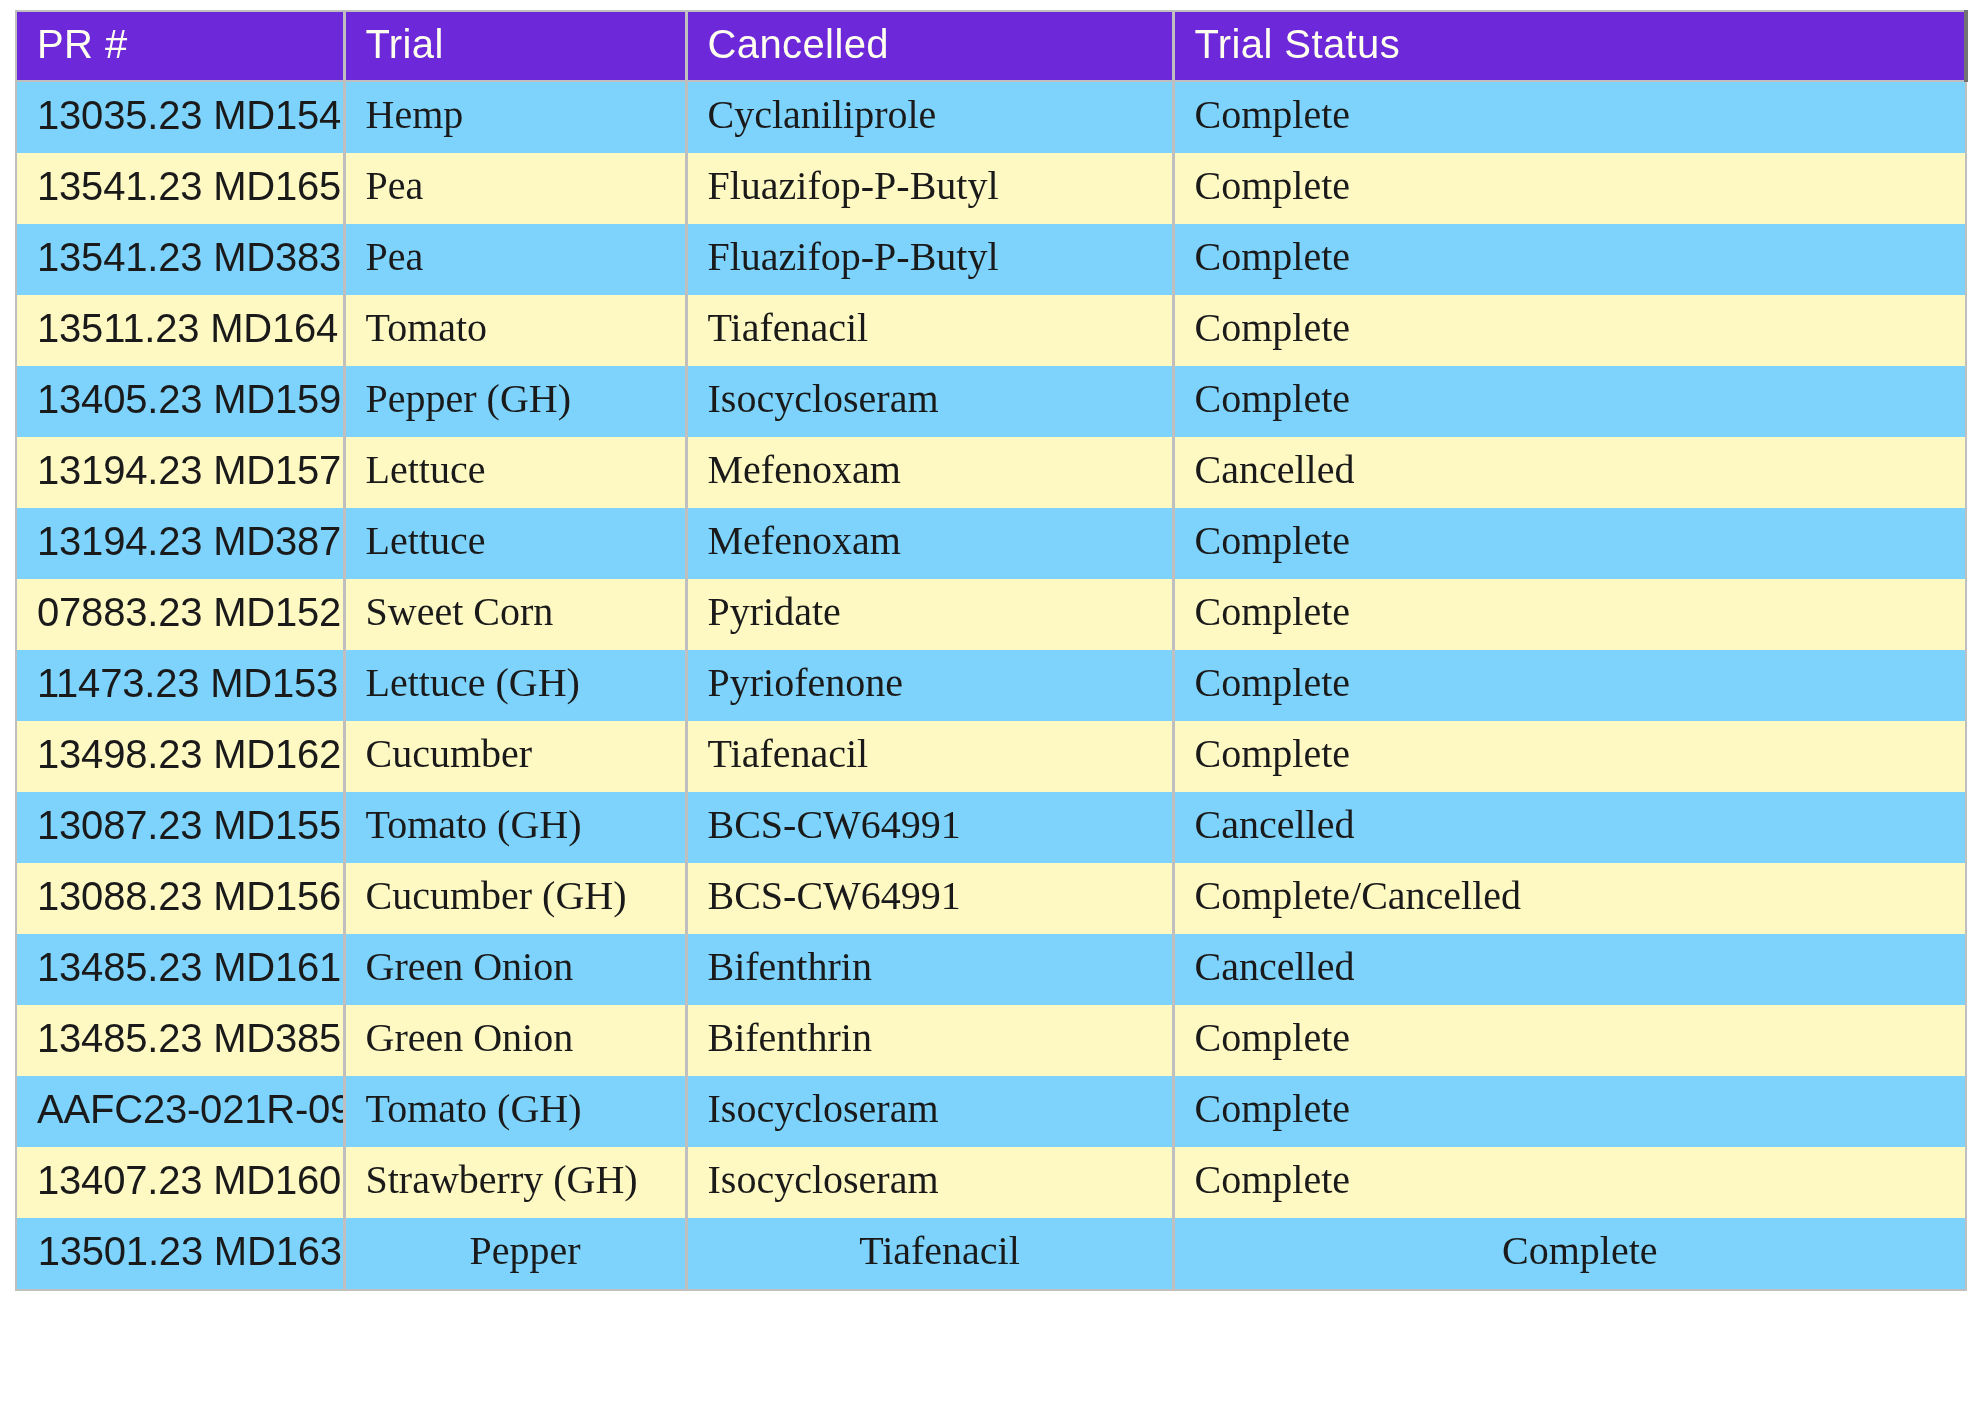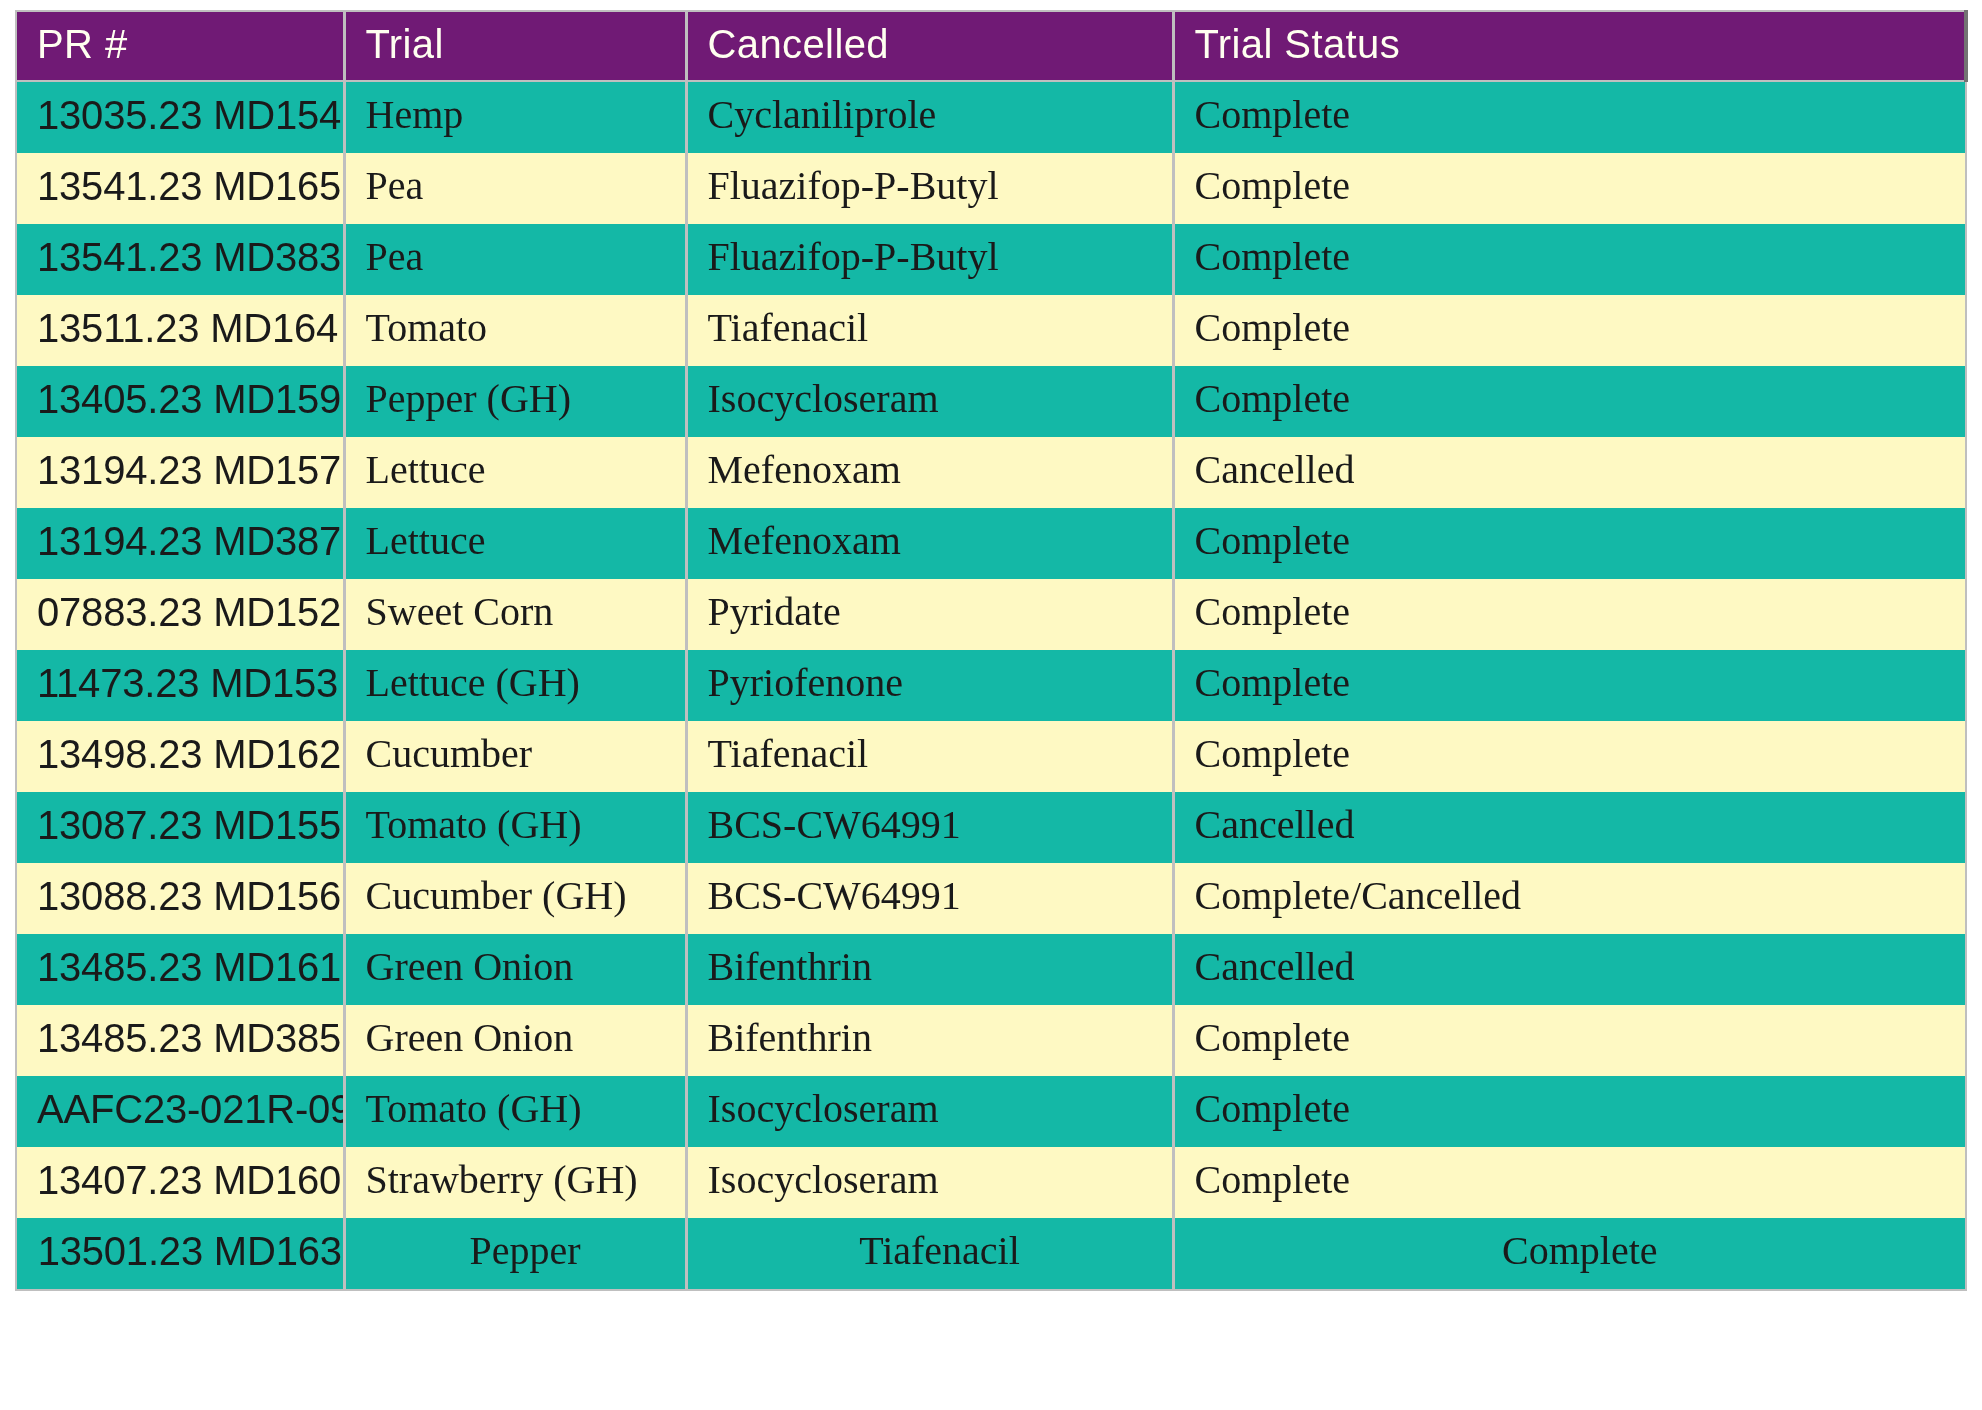"PR #" thead th { background: #701a75 -> #6d28d9 }
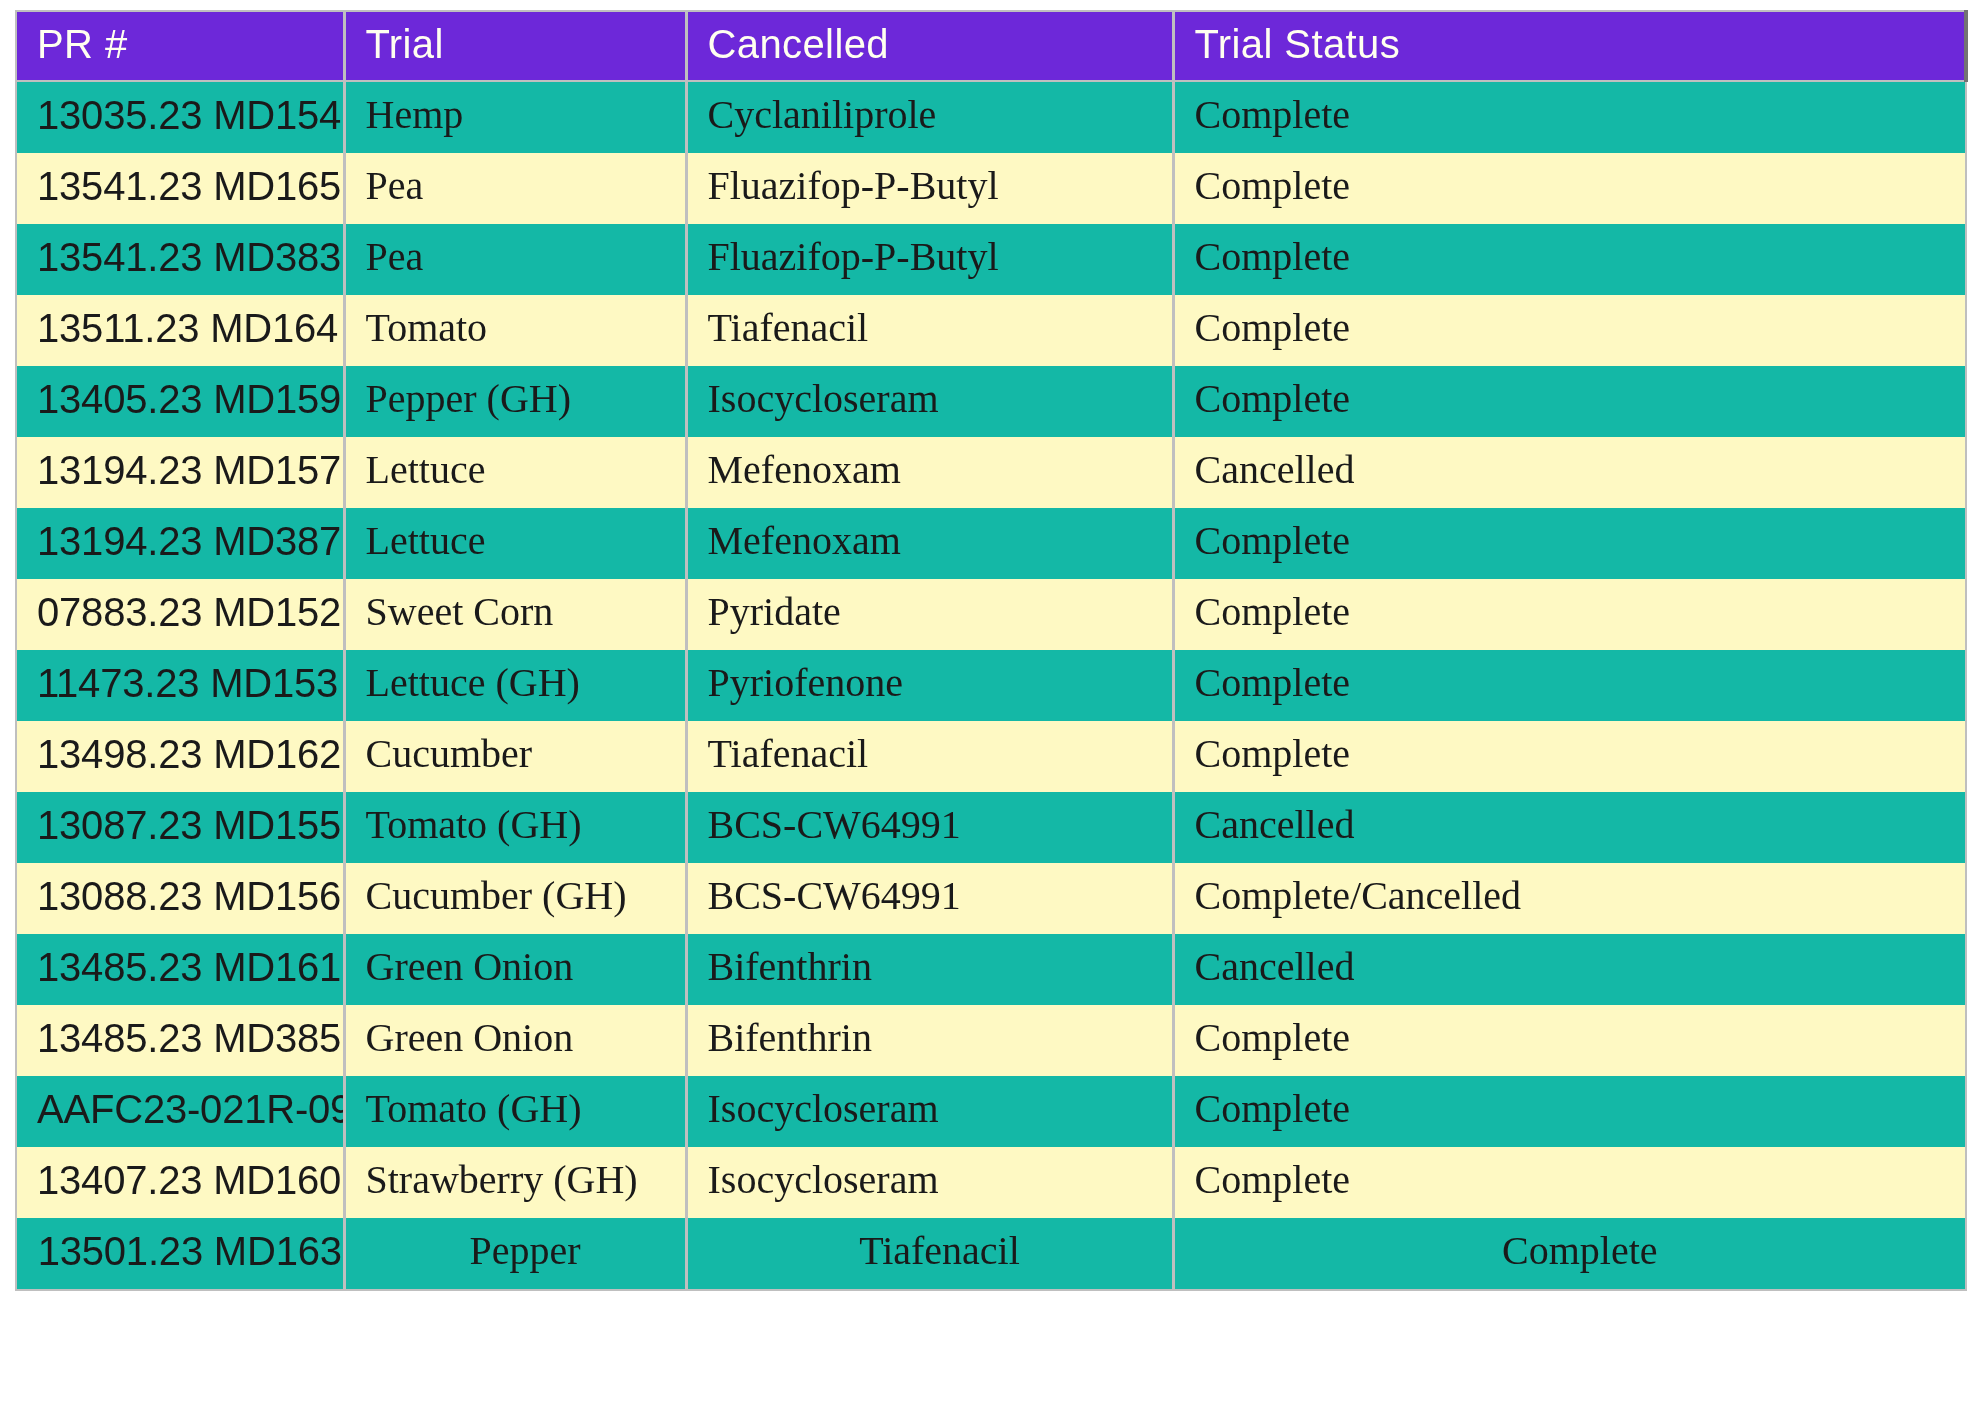"13035.23 MD154" tbody tr.odd td { background: #14b8a6 -> #7dd3fc }
